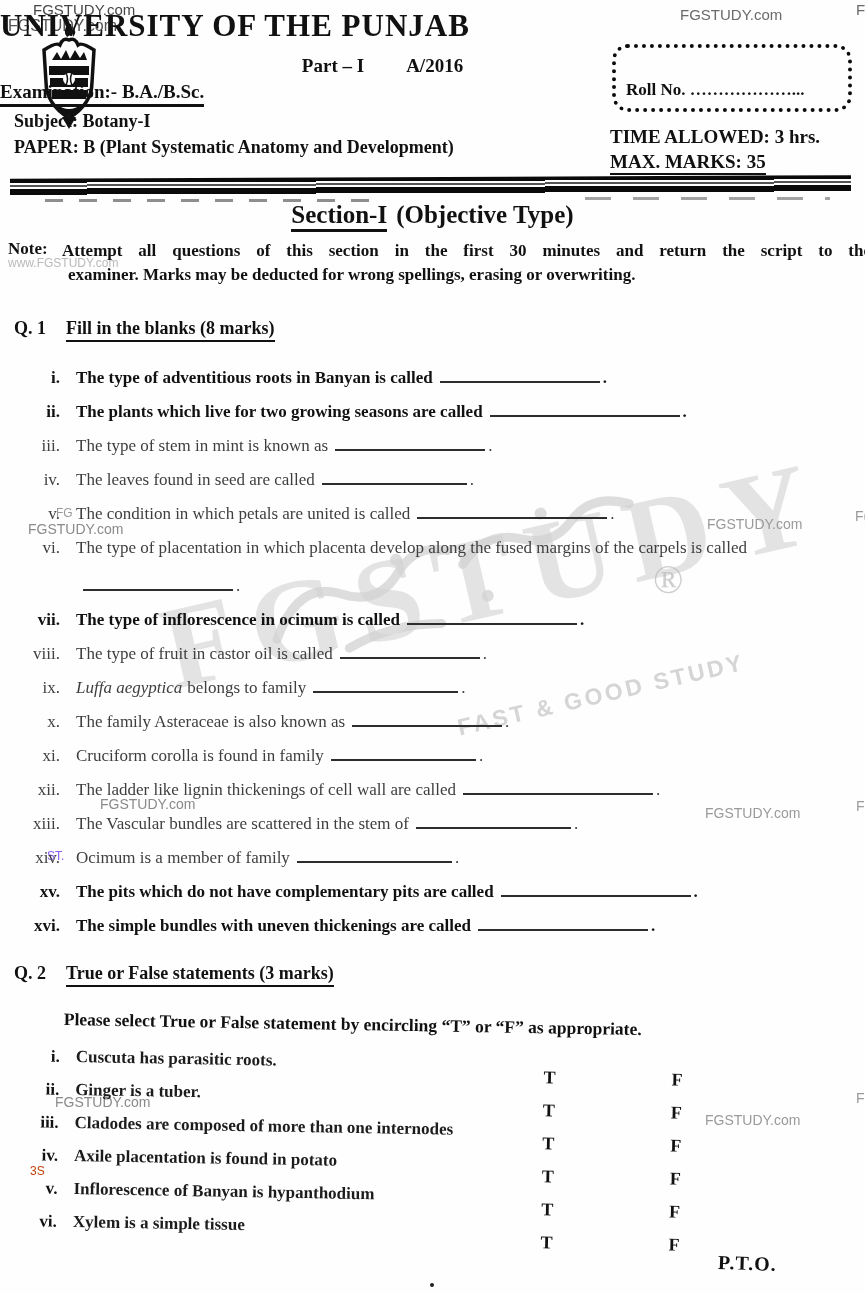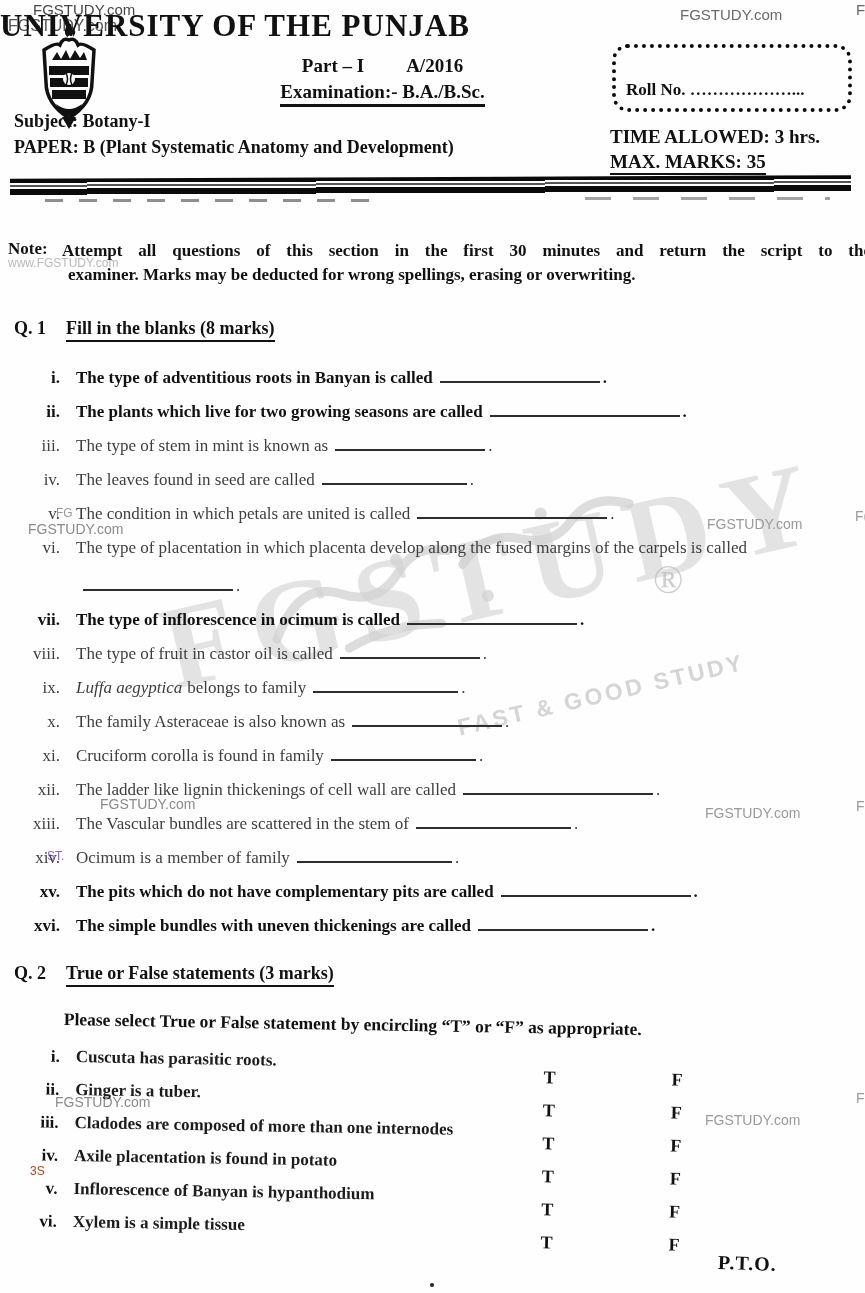"Examination:- B.A./B.Sc." .exam-line-wrap { text-align: center -> none }
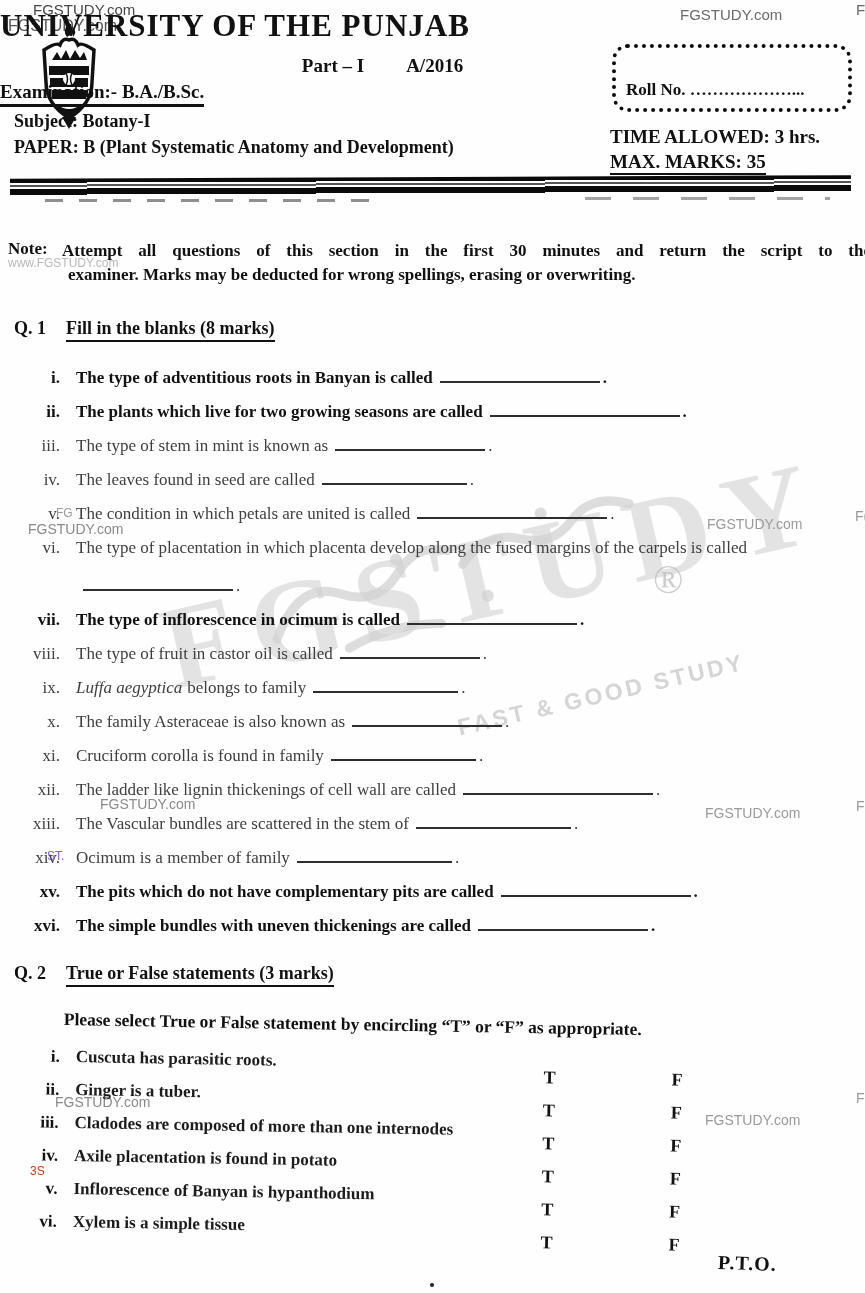"Section-I (Objective Type)" div.section-title { html: none -> <div> <span>Section-I</span><span>(Objective Type)</span> </div> }
